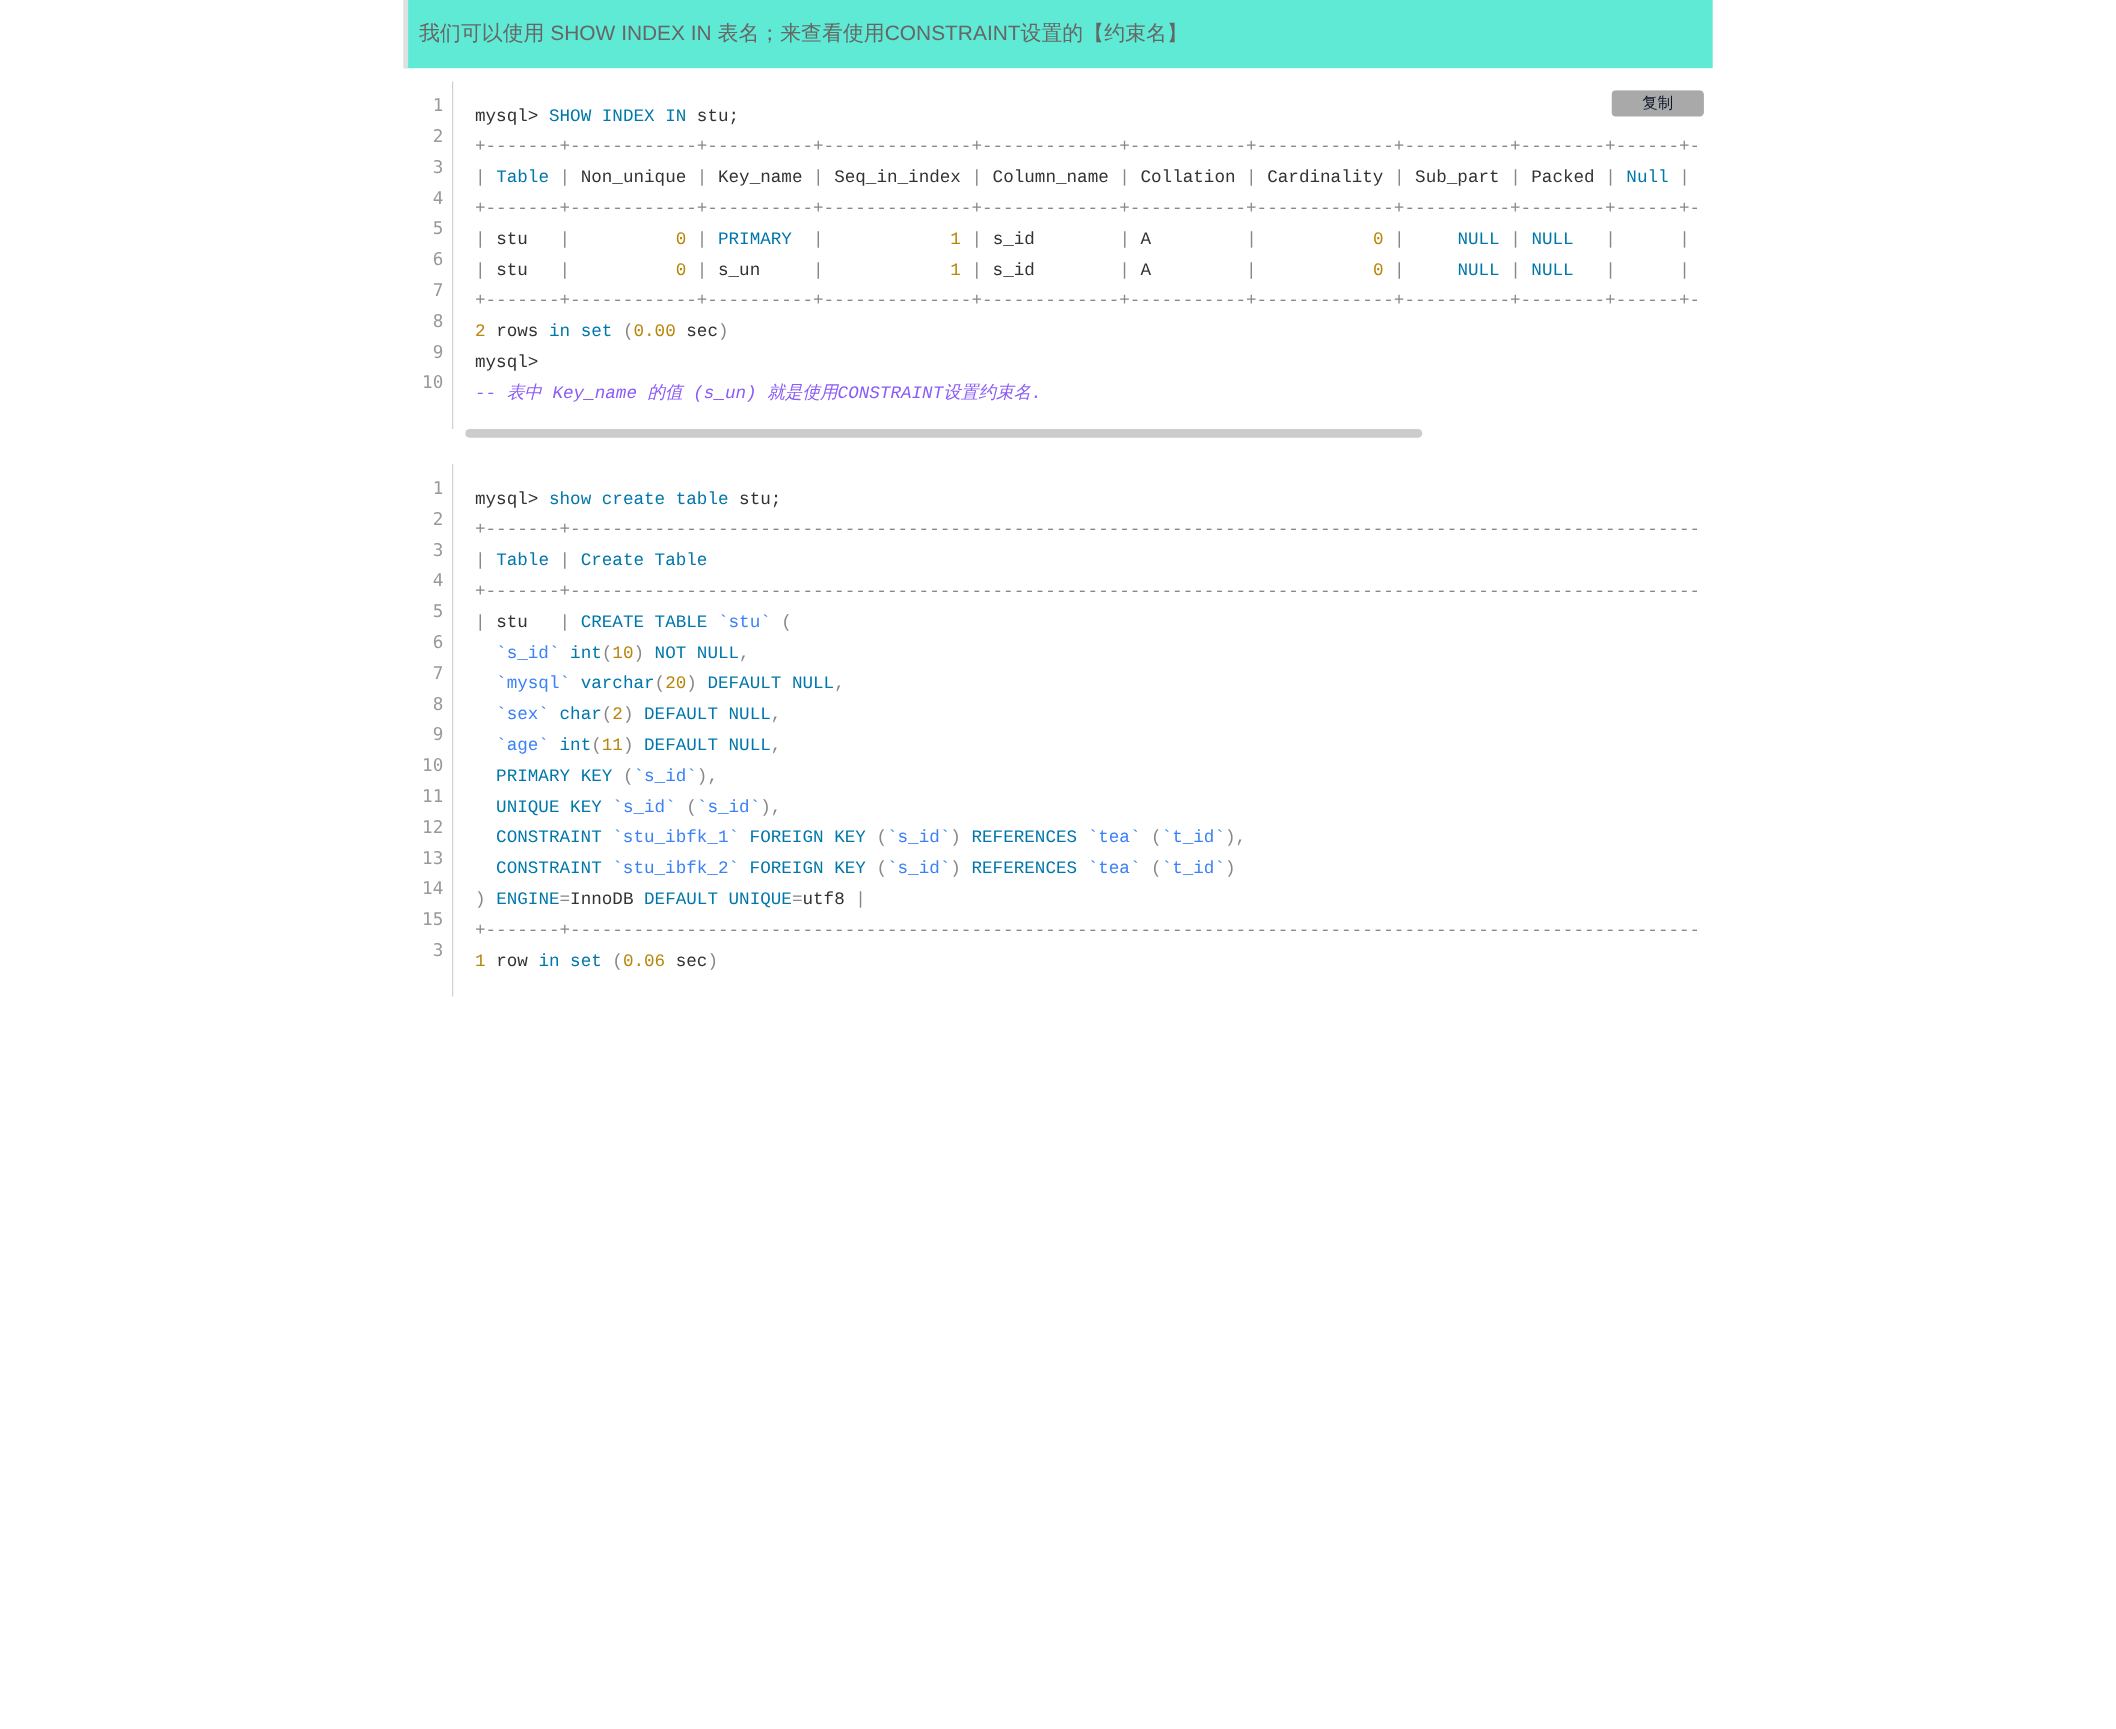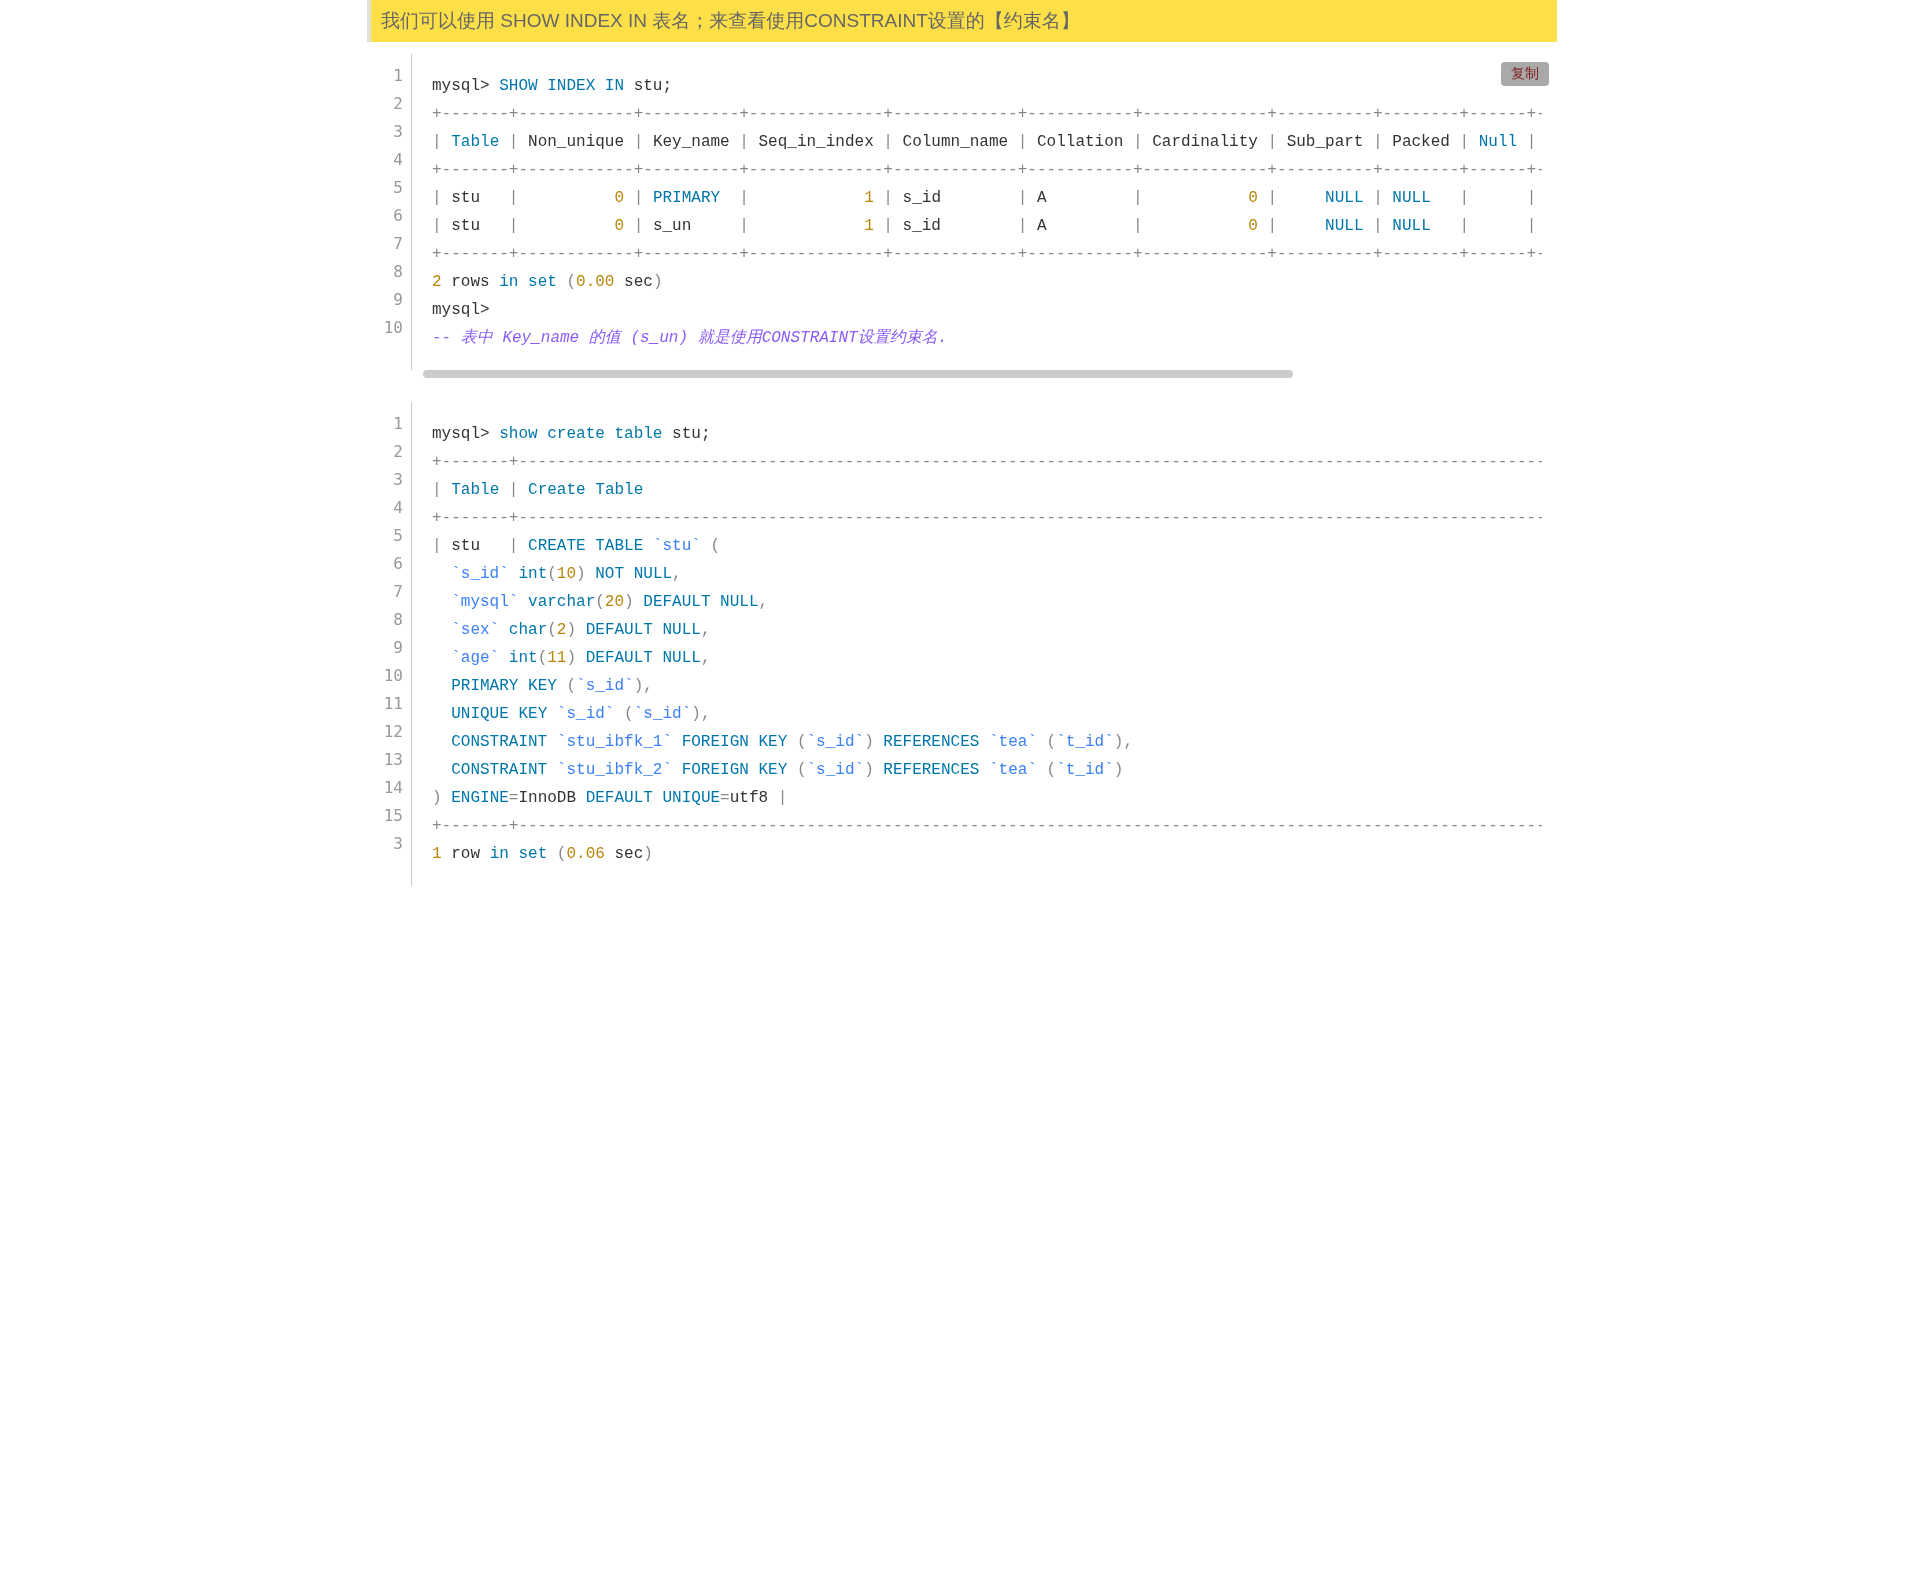"我们可以使用 SHOW INDEX IN" .notebox { background: #fde047 -> #5eead4; padding: 6px 10px -> 16px 10px }
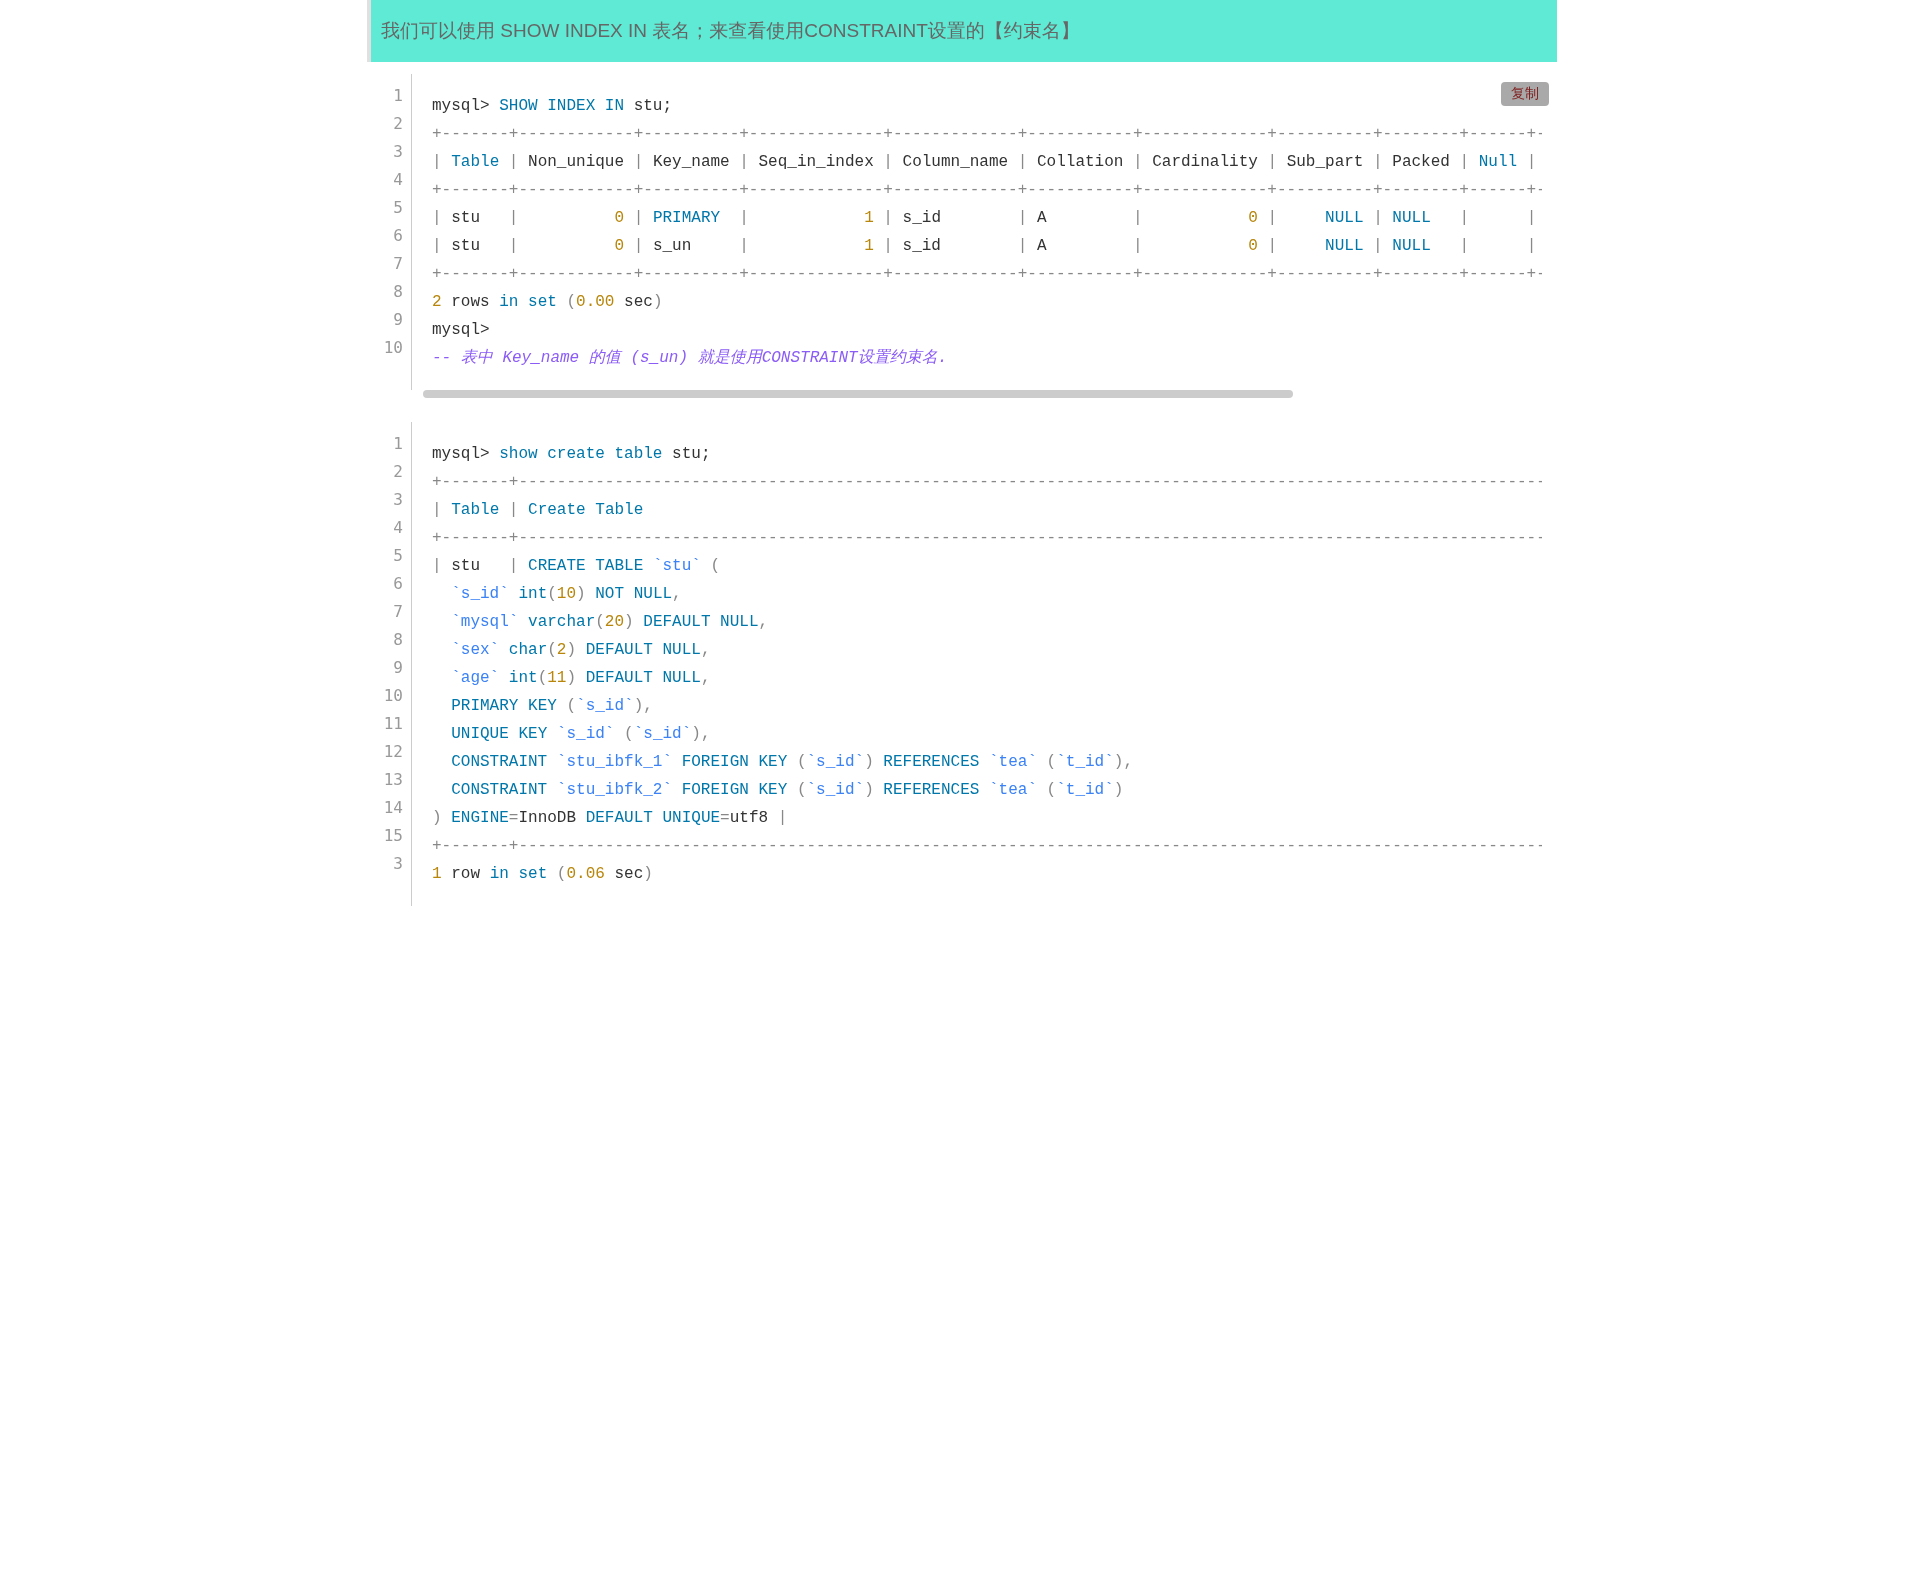"复制" .copybtn { color: #7f1d1d -> #0f172a; padding: 3px 10px -> 3px 28px }
